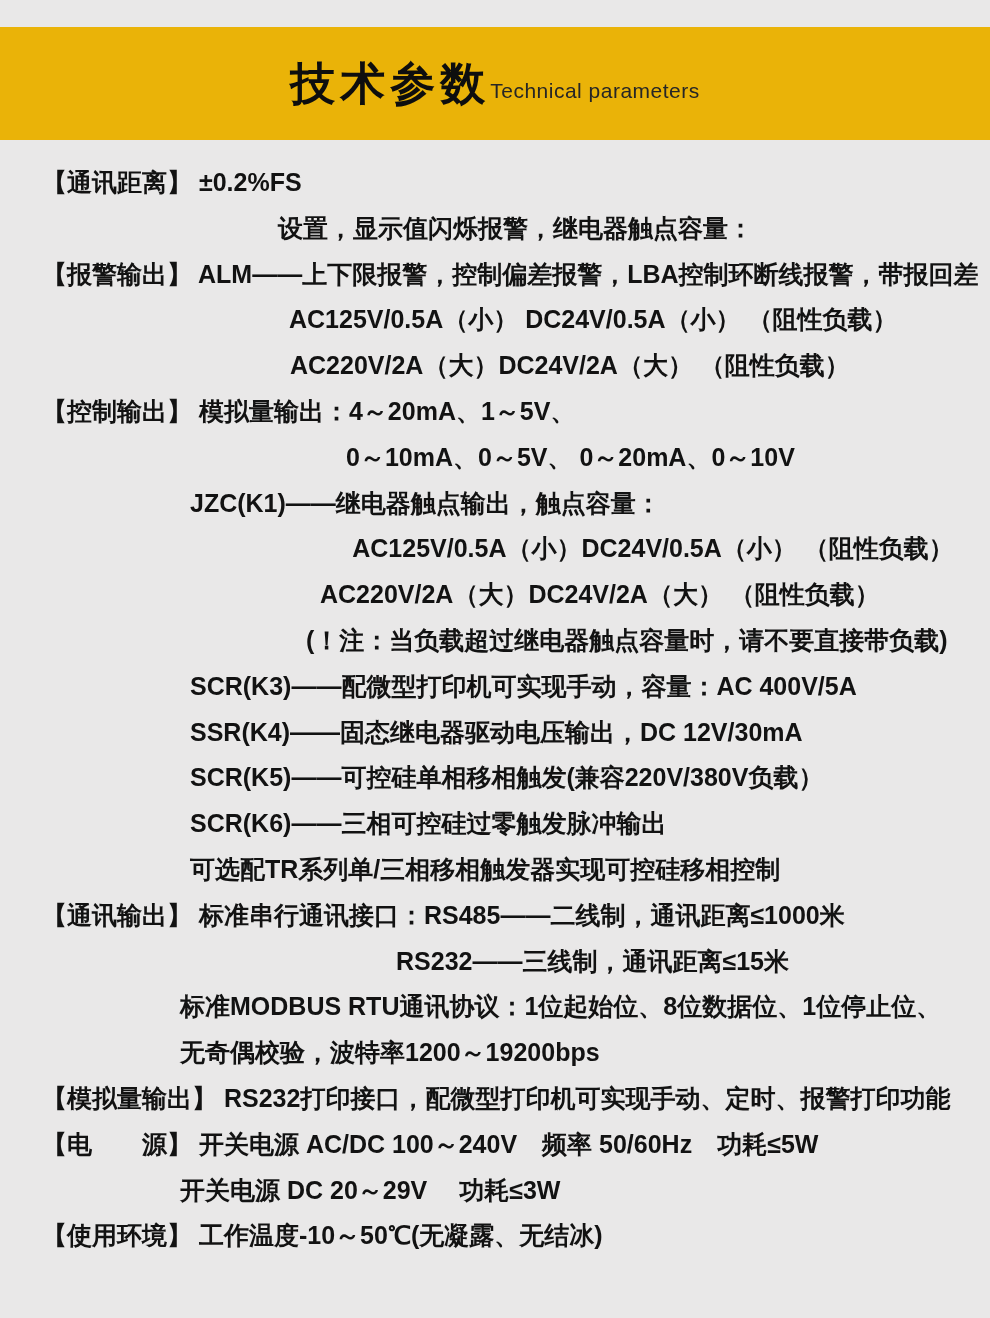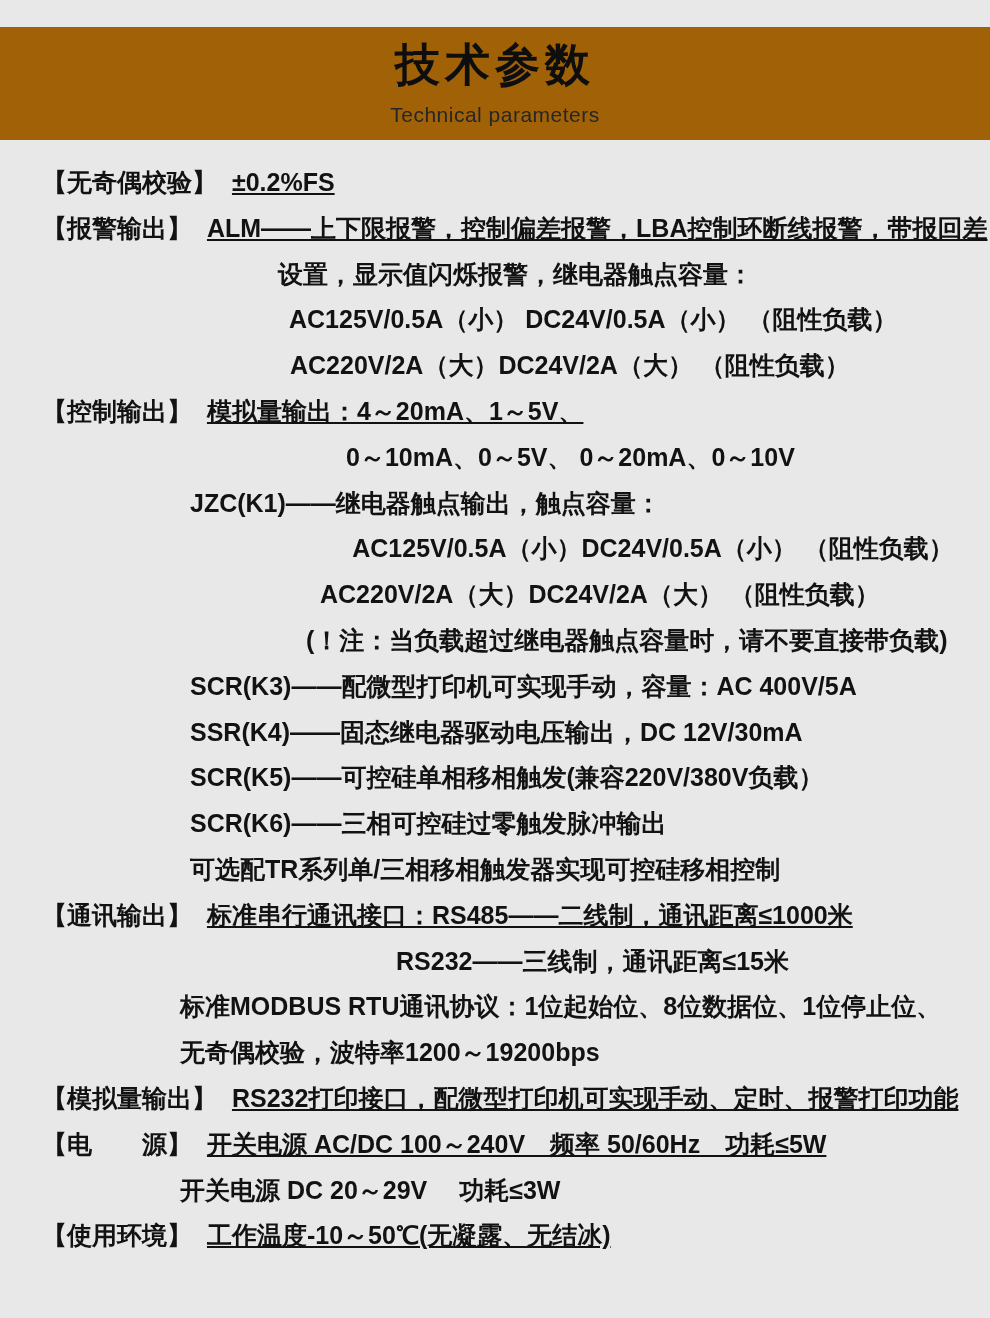"技术参数" .banner { background: #a16207 -> #eab308; flex-direction: column -> row }
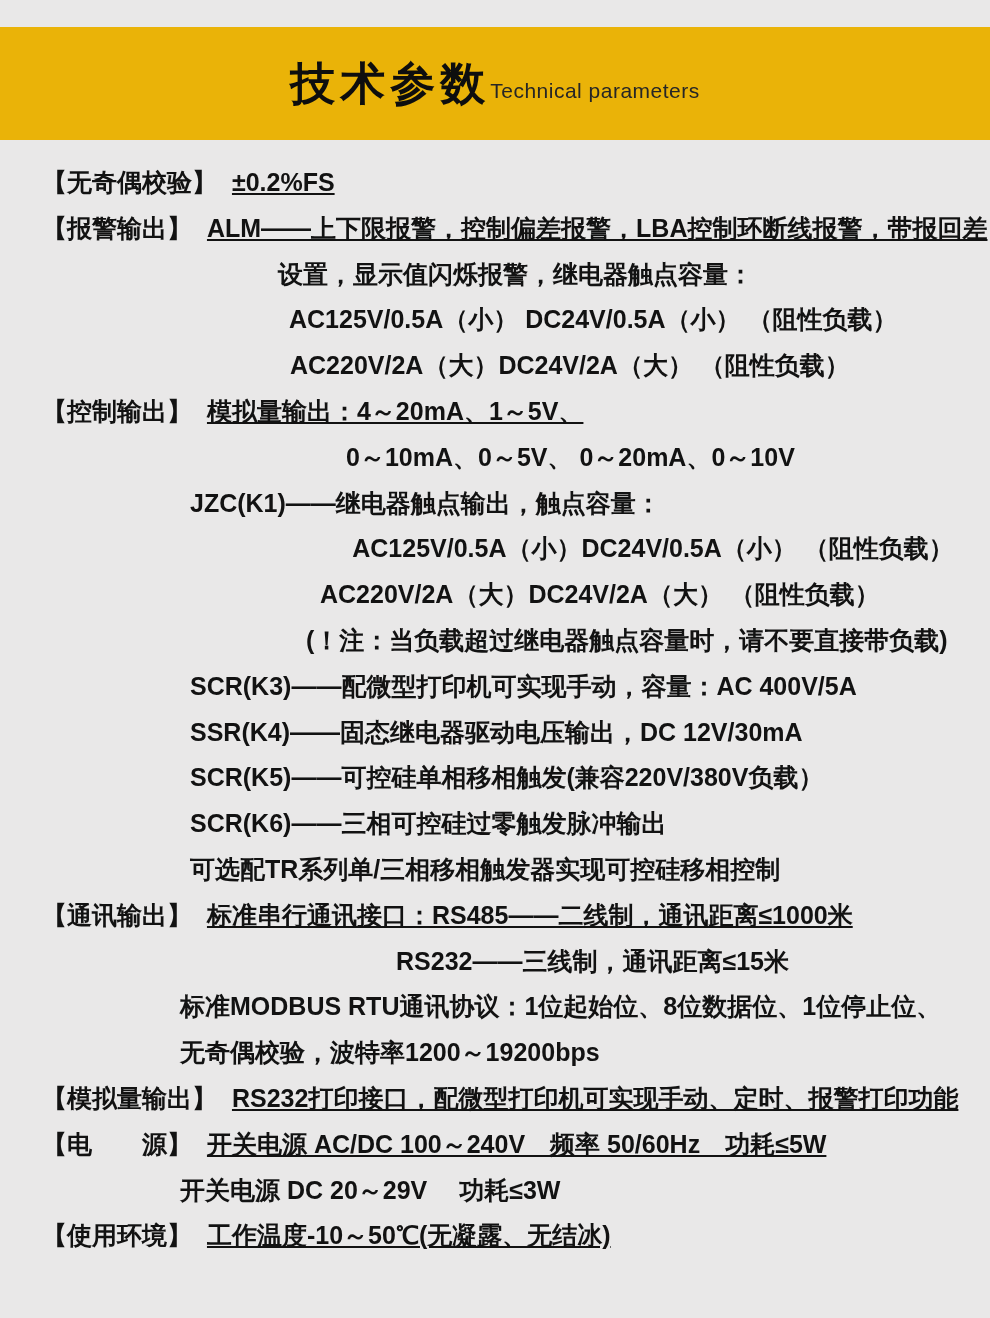"【无奇偶校验】" span.lbl { text: 无奇偶校验 -> 通讯距离 }
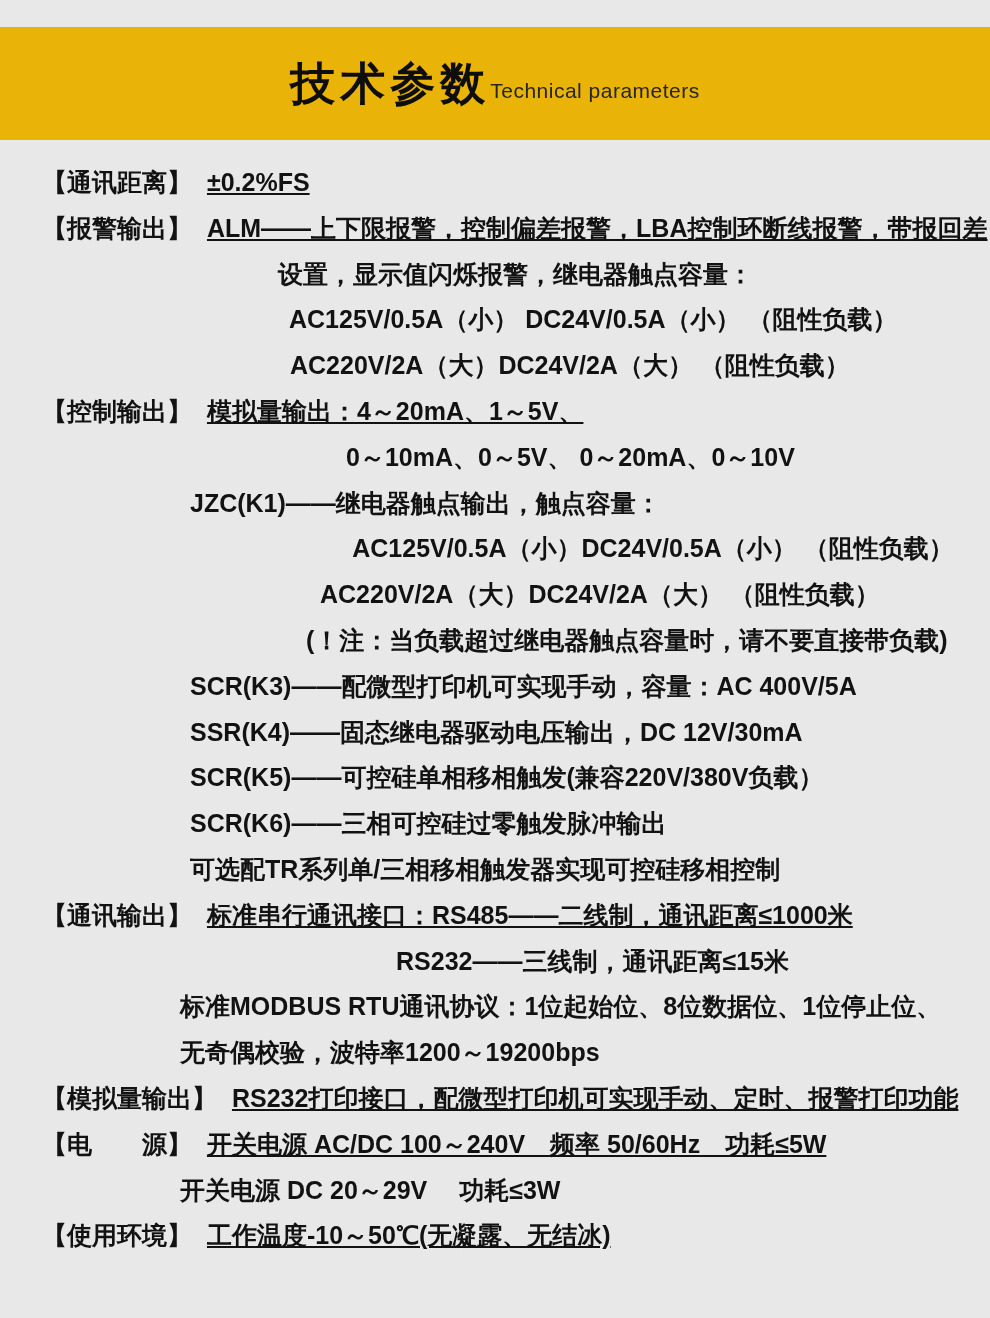"±0.2%FS" .row .lbl + .txt { margin-left: 8px -> none; text-decoration: underline -> none }
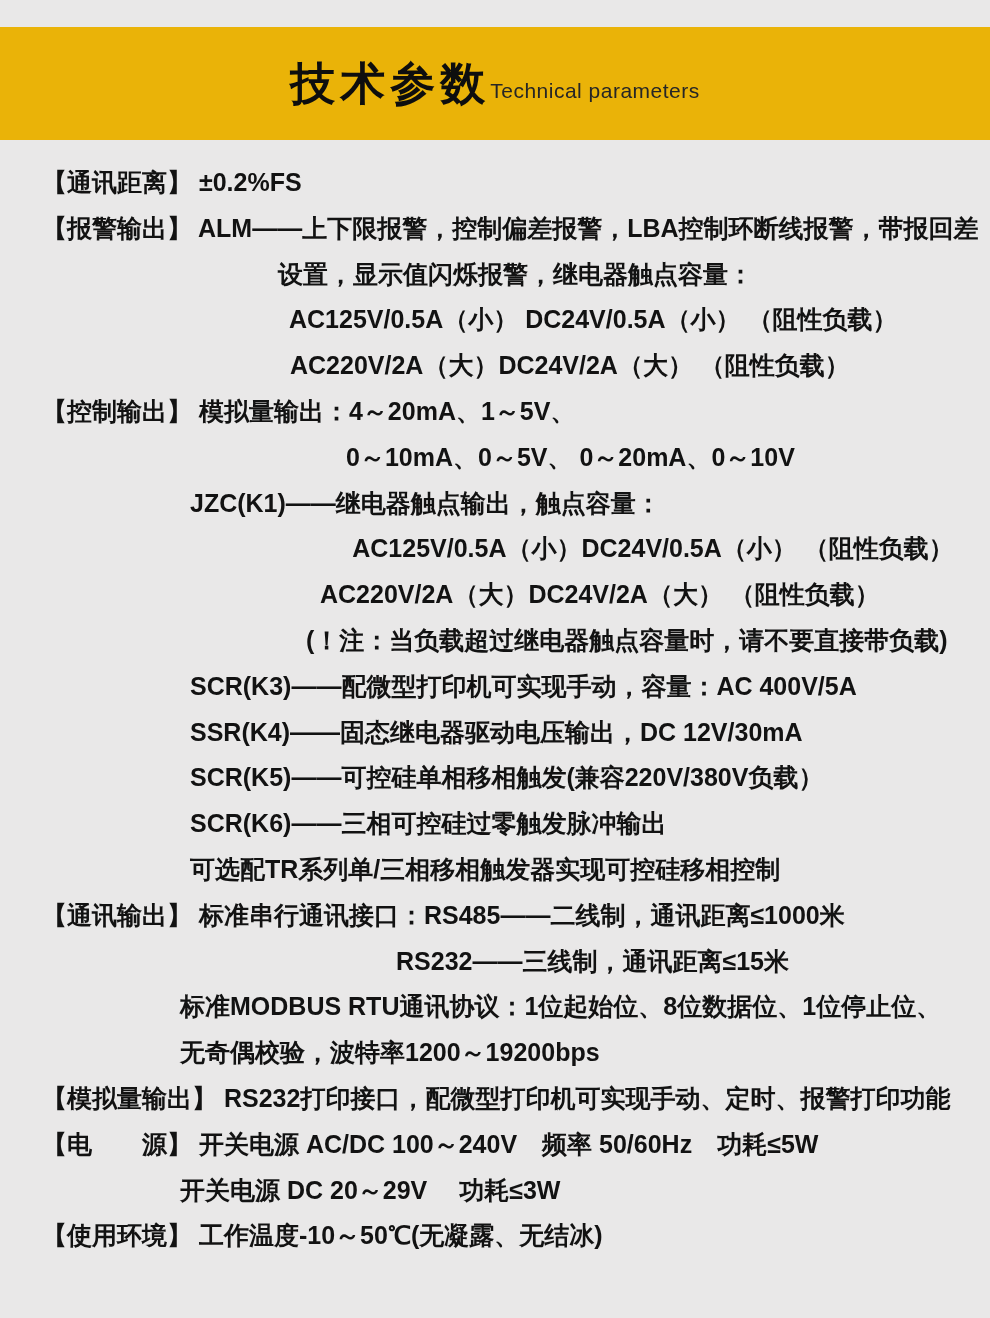"【报警输出】 ALM——上下限报警，控制偏差报警，LBA控制环断线报警，带报回差" div.row { order: before "设置，显示值闪烁报警，继电器触点容量：" -> after "设置，显示值闪烁报警，继电器触点容量：" }
